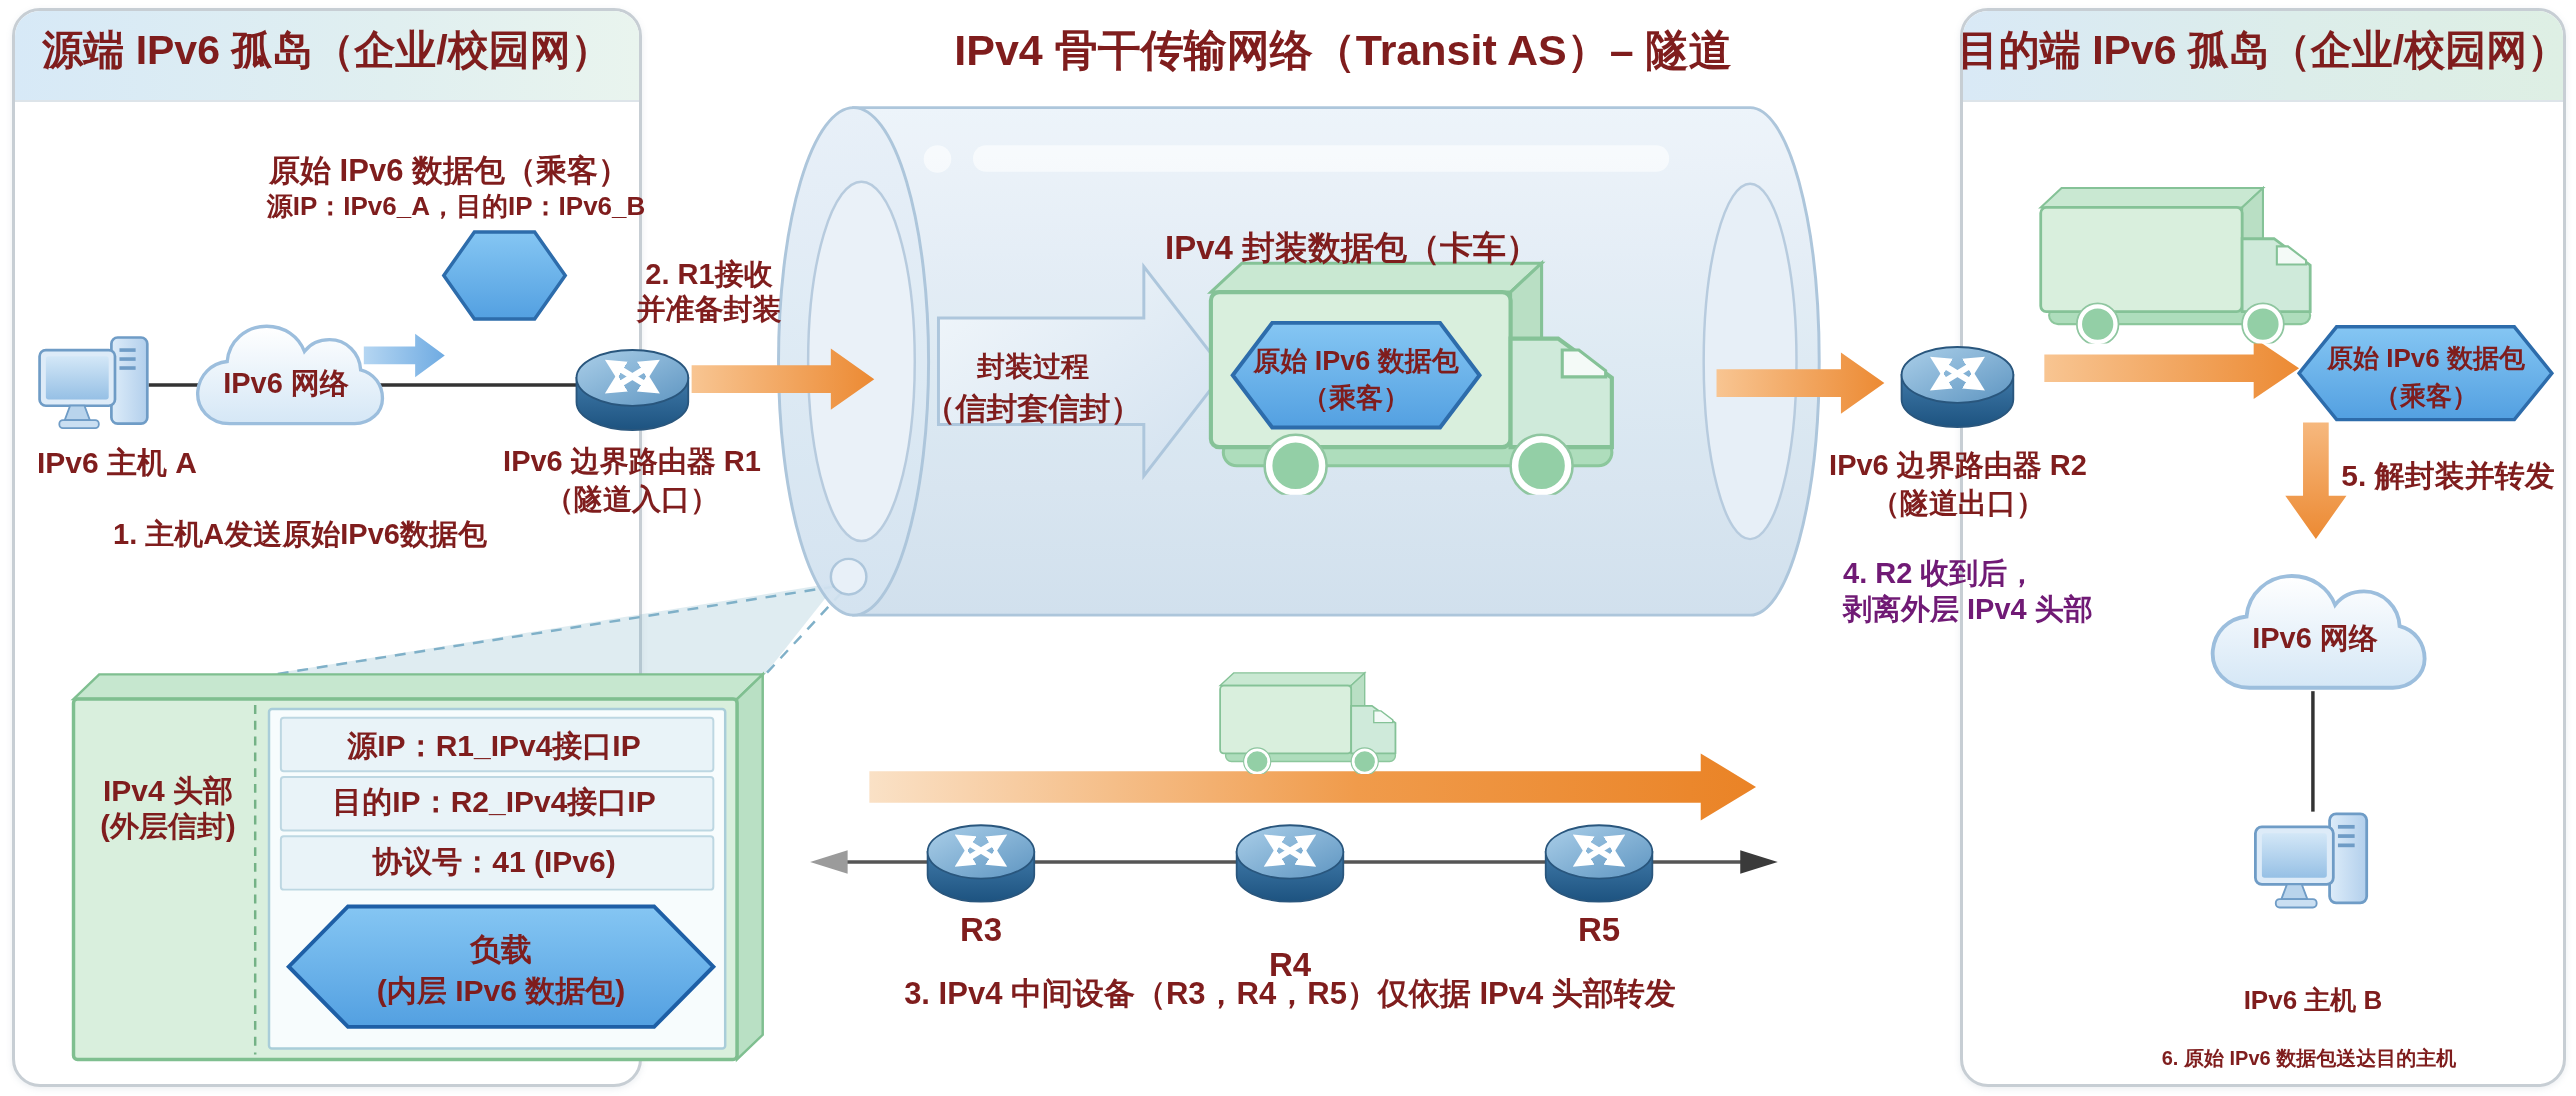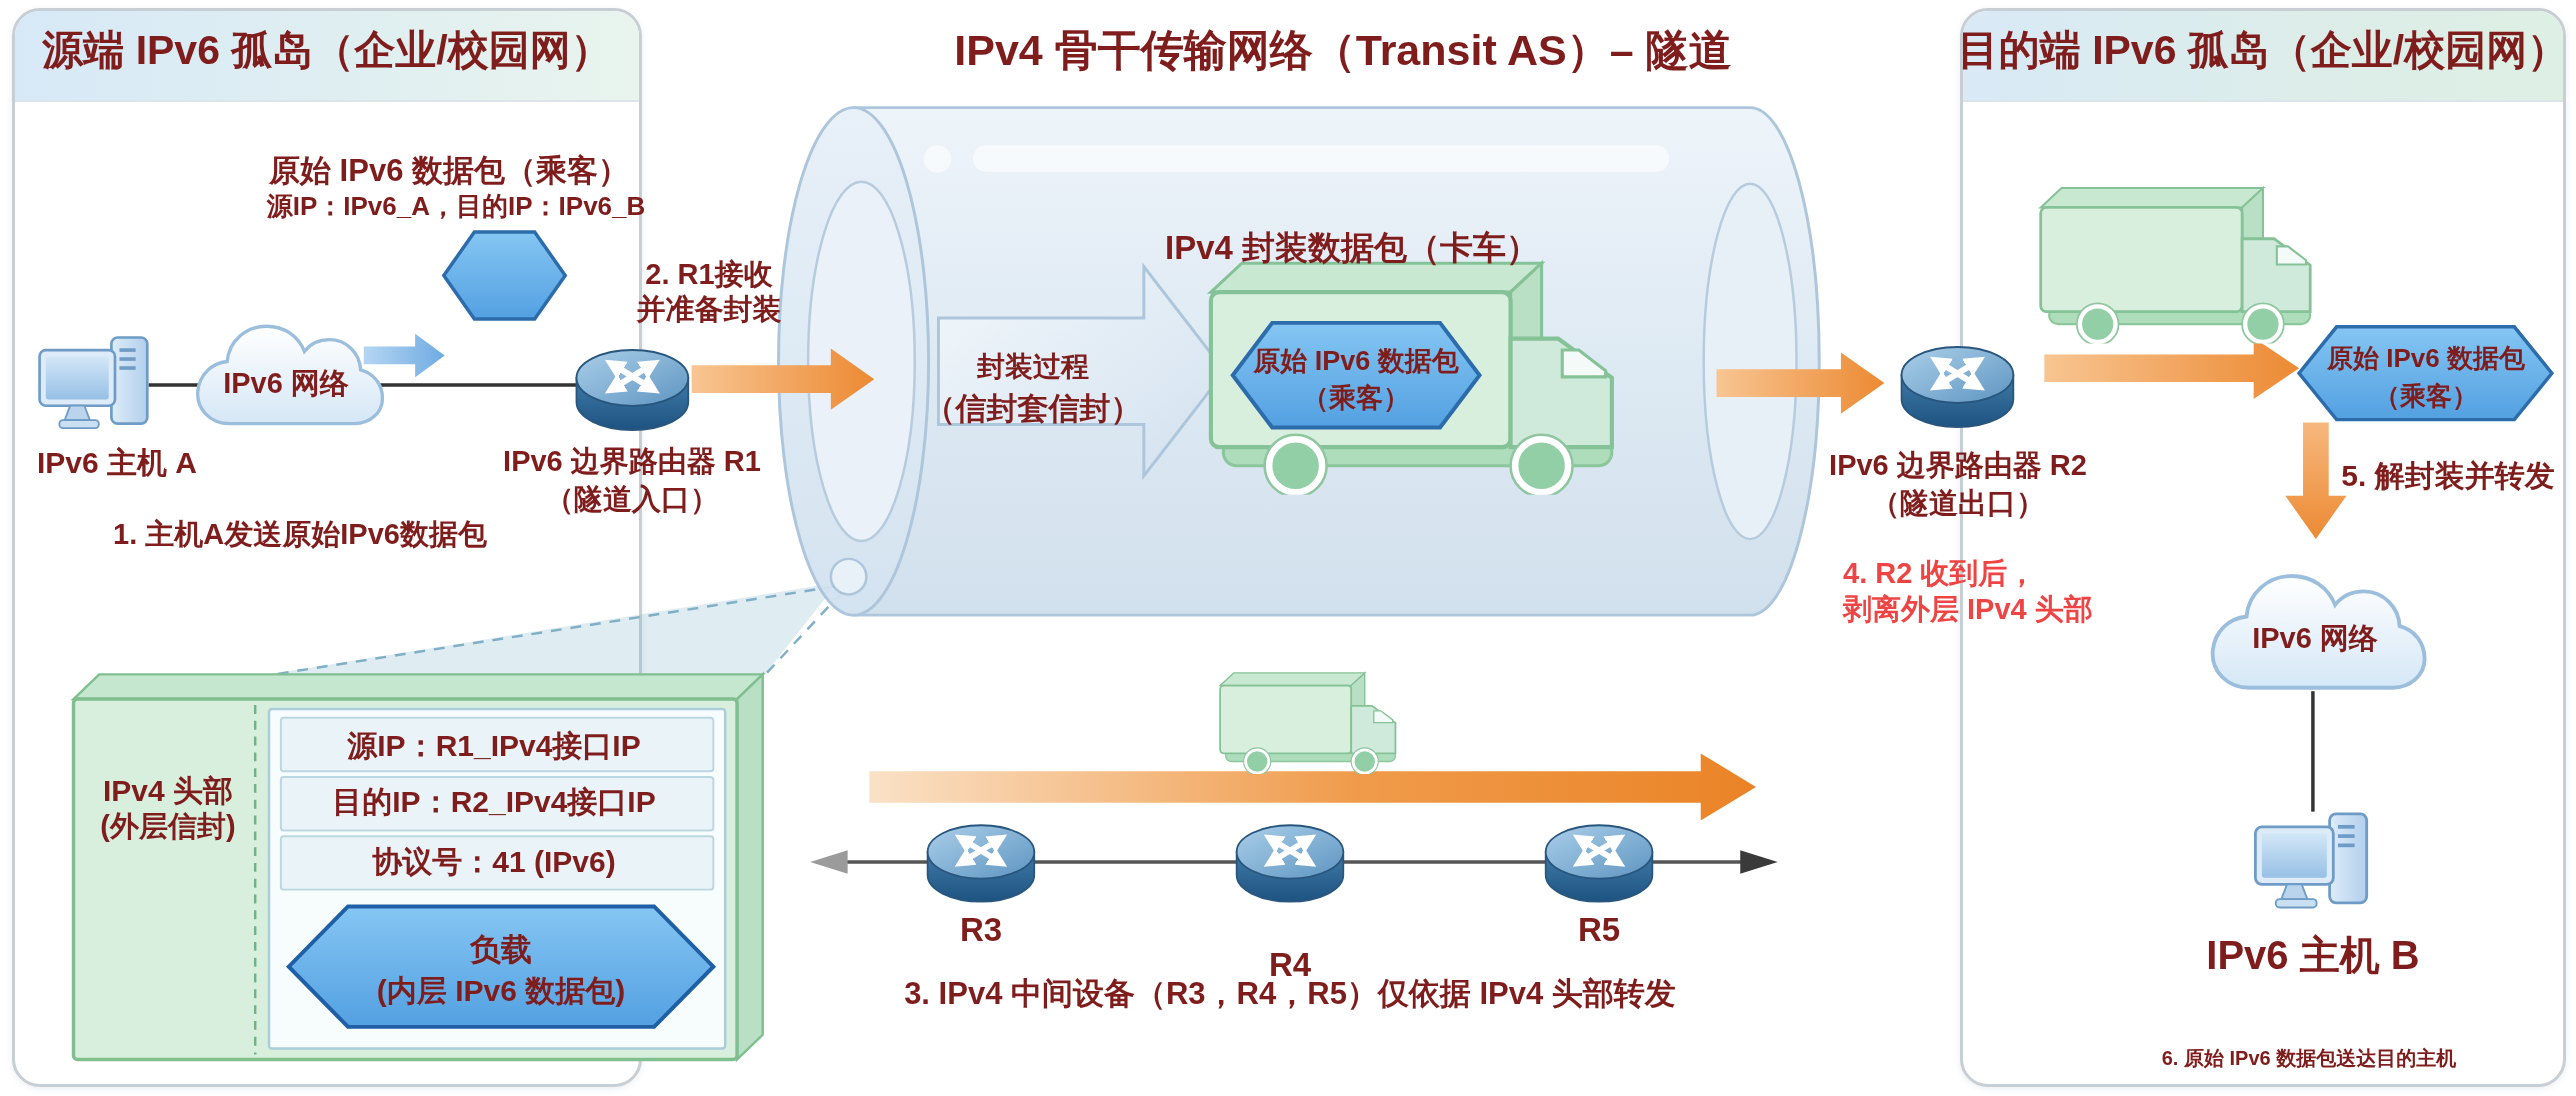"4. R2 收到后，" .lbl-left { color: #ef4444 -> #701a75 }
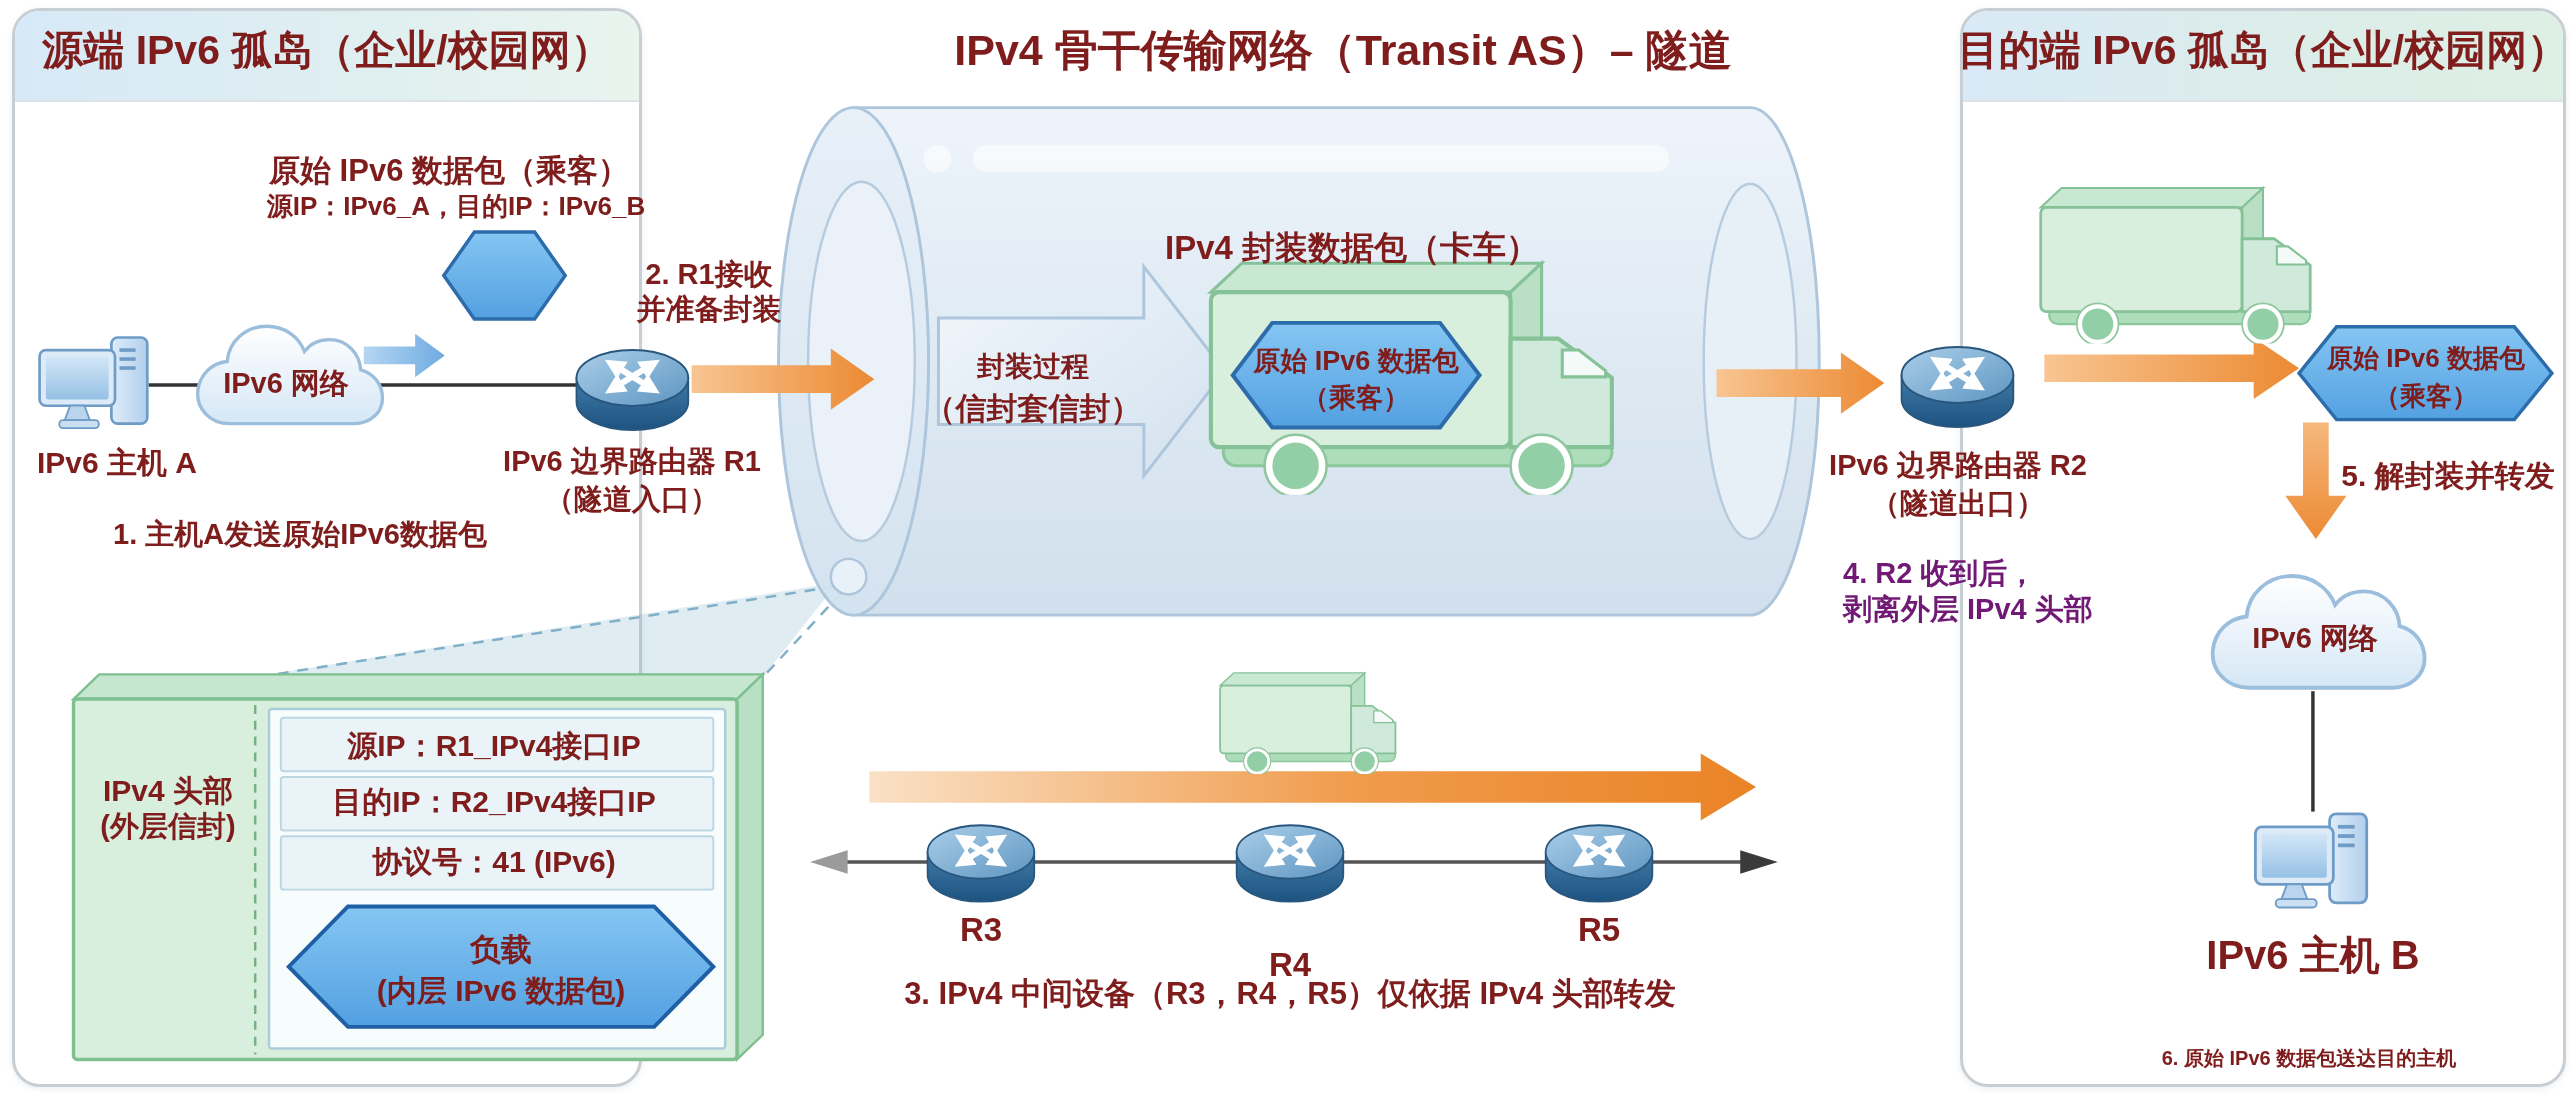"IPv6 主机 B" div.lbl { font-size: 40px -> 26px; top: 932px -> 986px }
